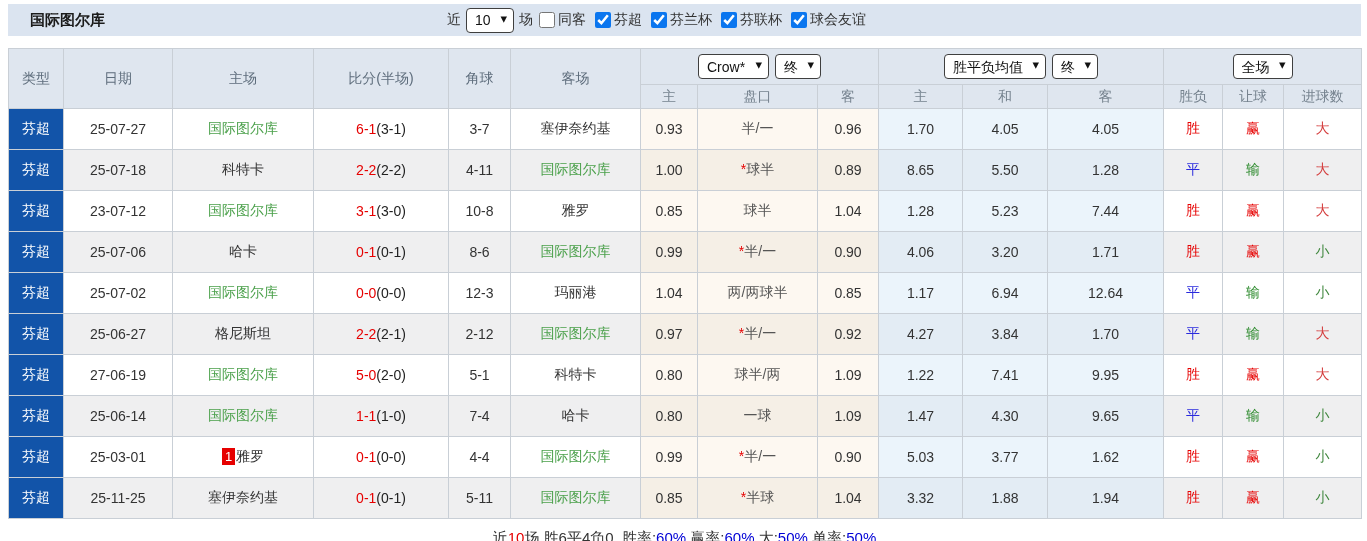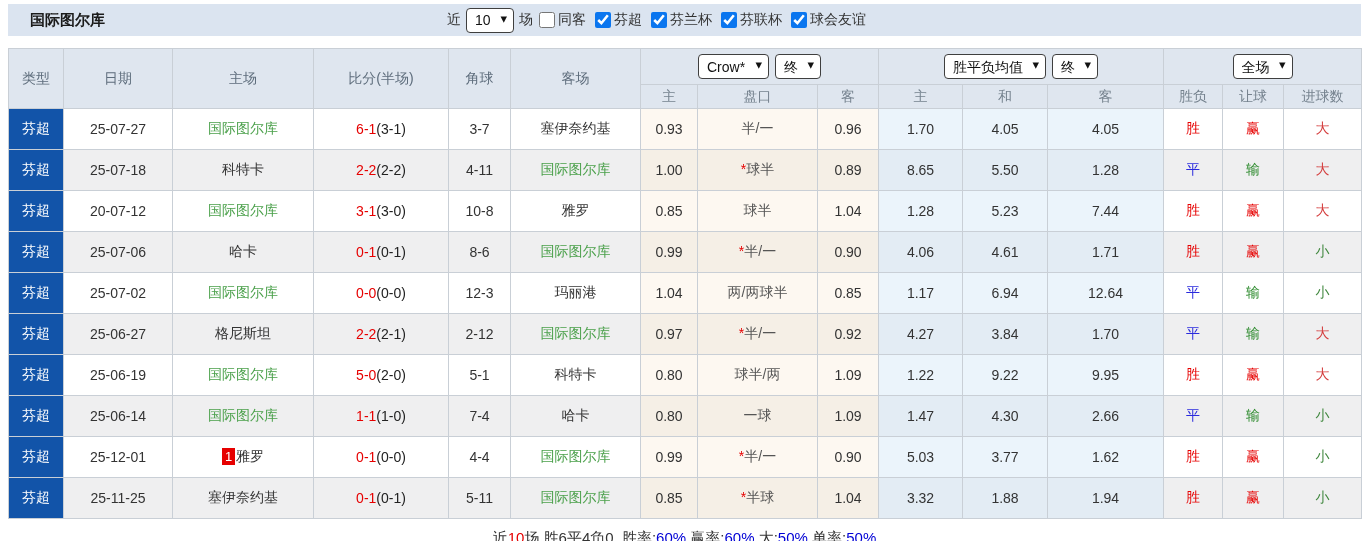"20-07-12" td { text: 20-07-12 -> 23-07-12 }
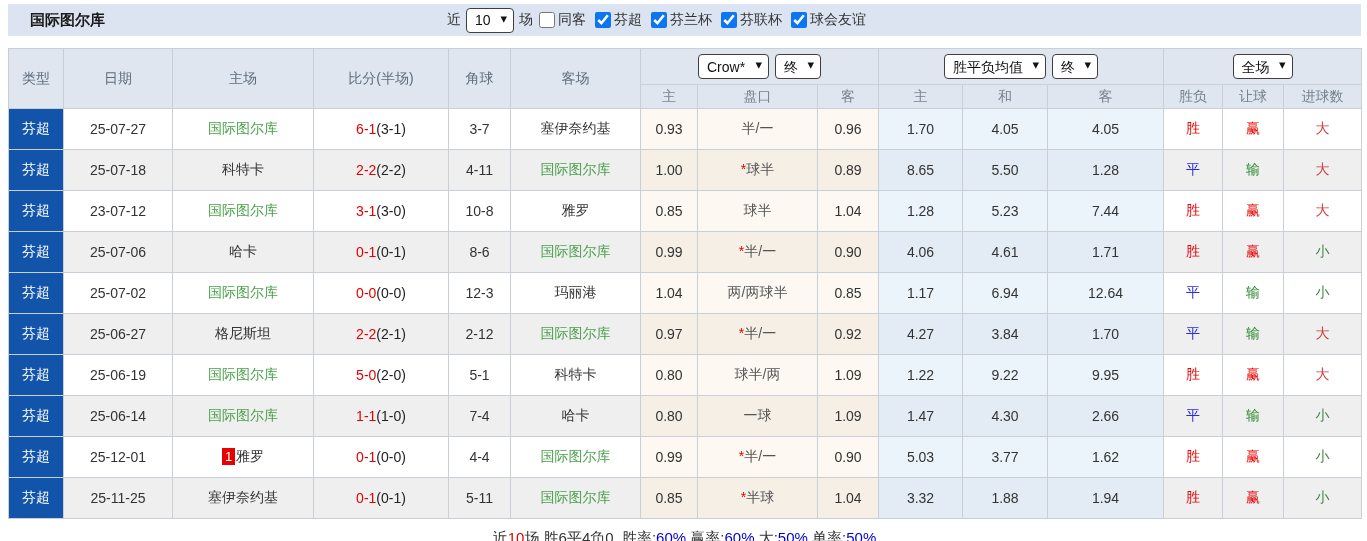"4.61" td.avg { text: 4.61 -> 3.20 }
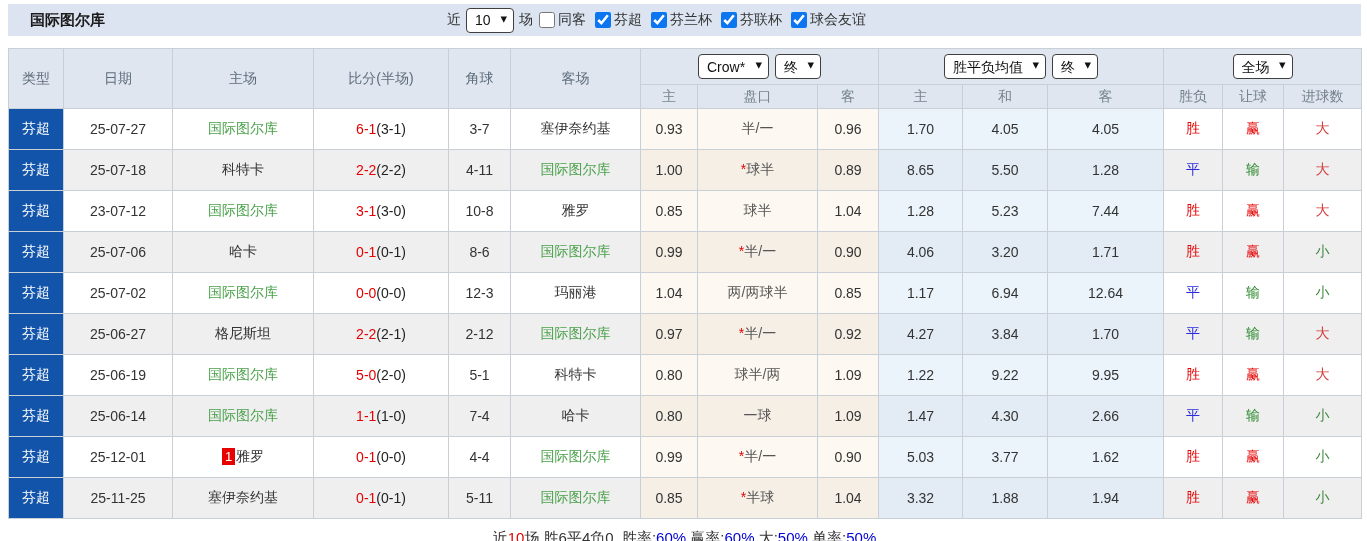"25-06-19" td { text: 25-06-19 -> 27-06-19 }
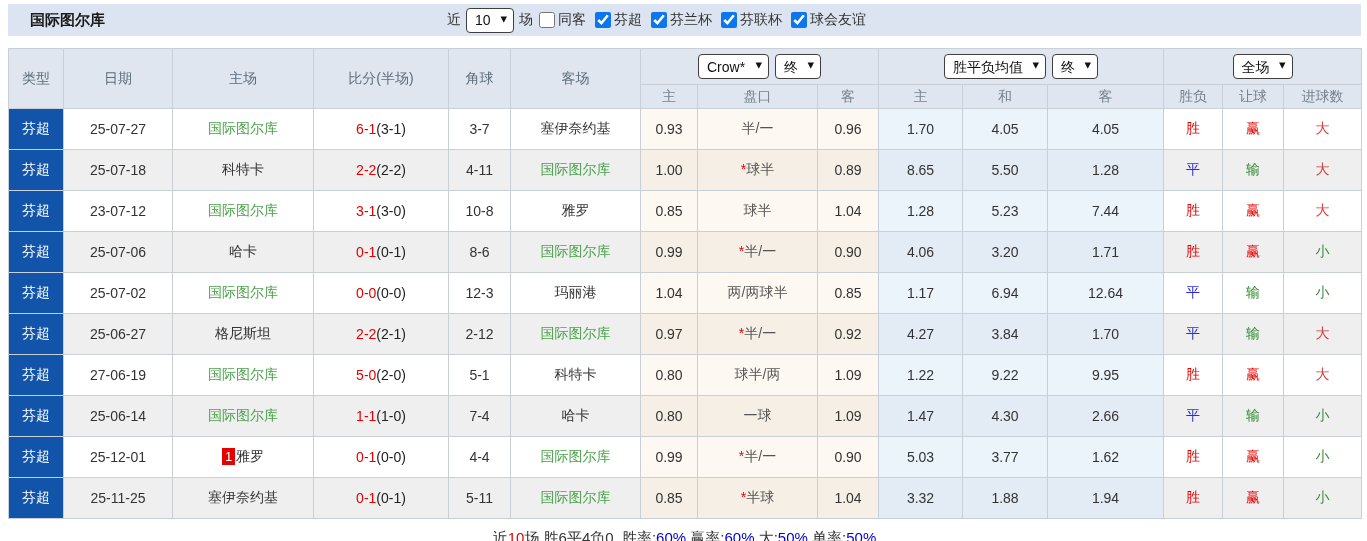"9.22" td.avg { text: 9.22 -> 7.41 }
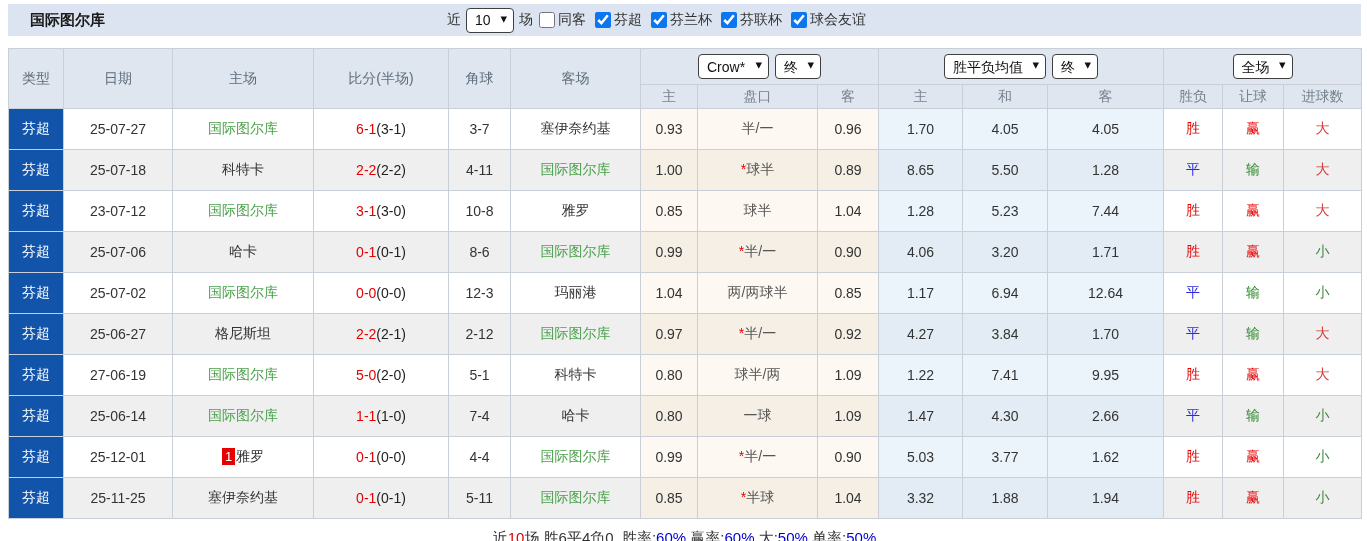"2.66" td.avg { text: 2.66 -> 9.65 }
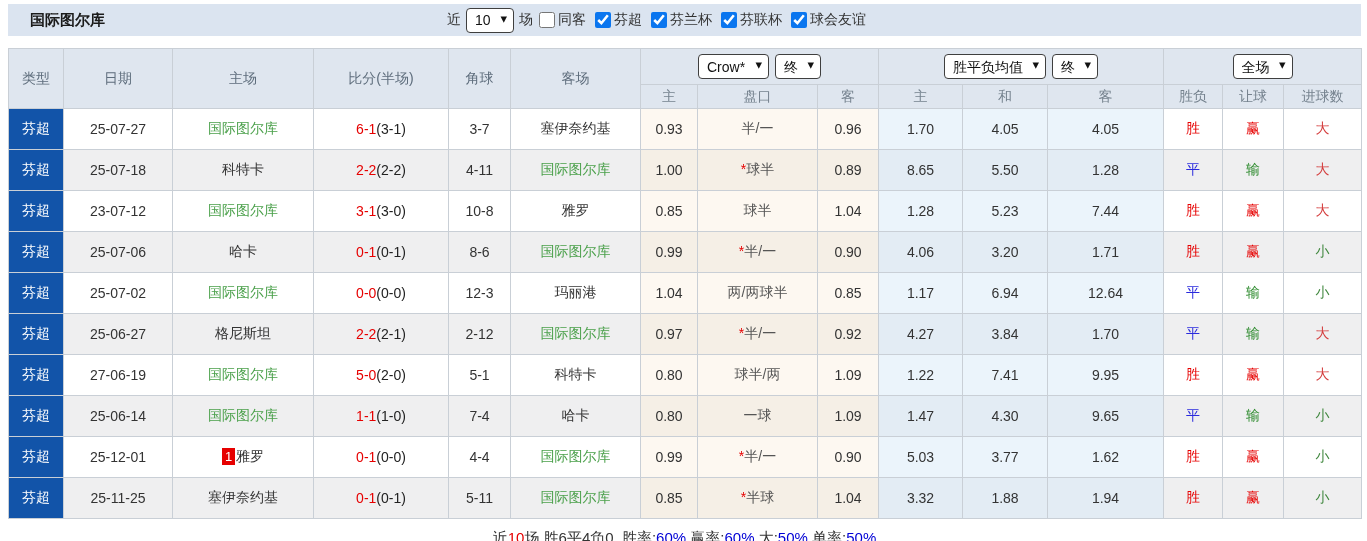"25-12-01" td { text: 25-12-01 -> 25-03-01 }
